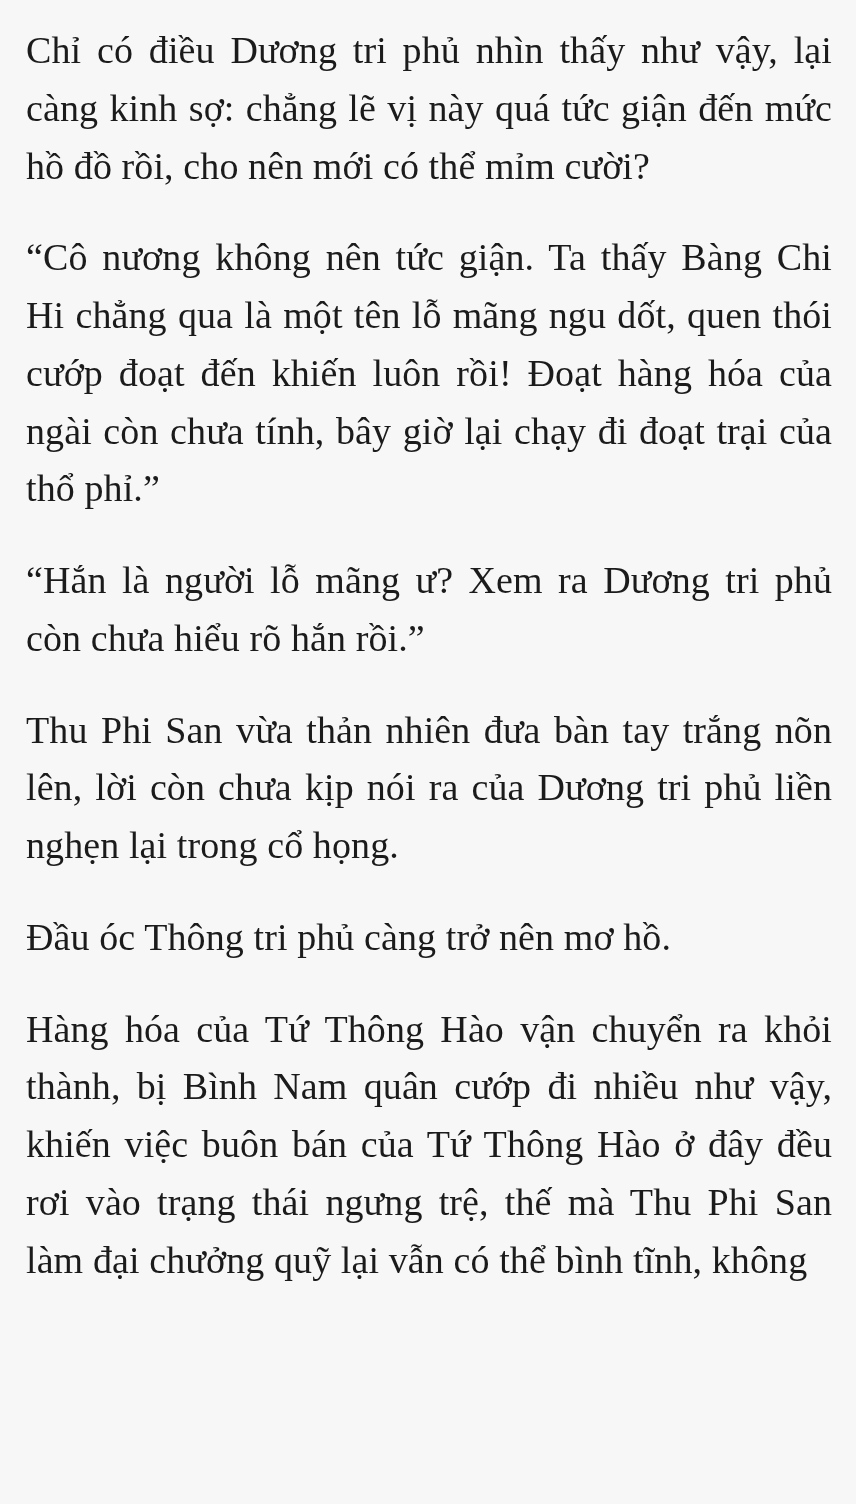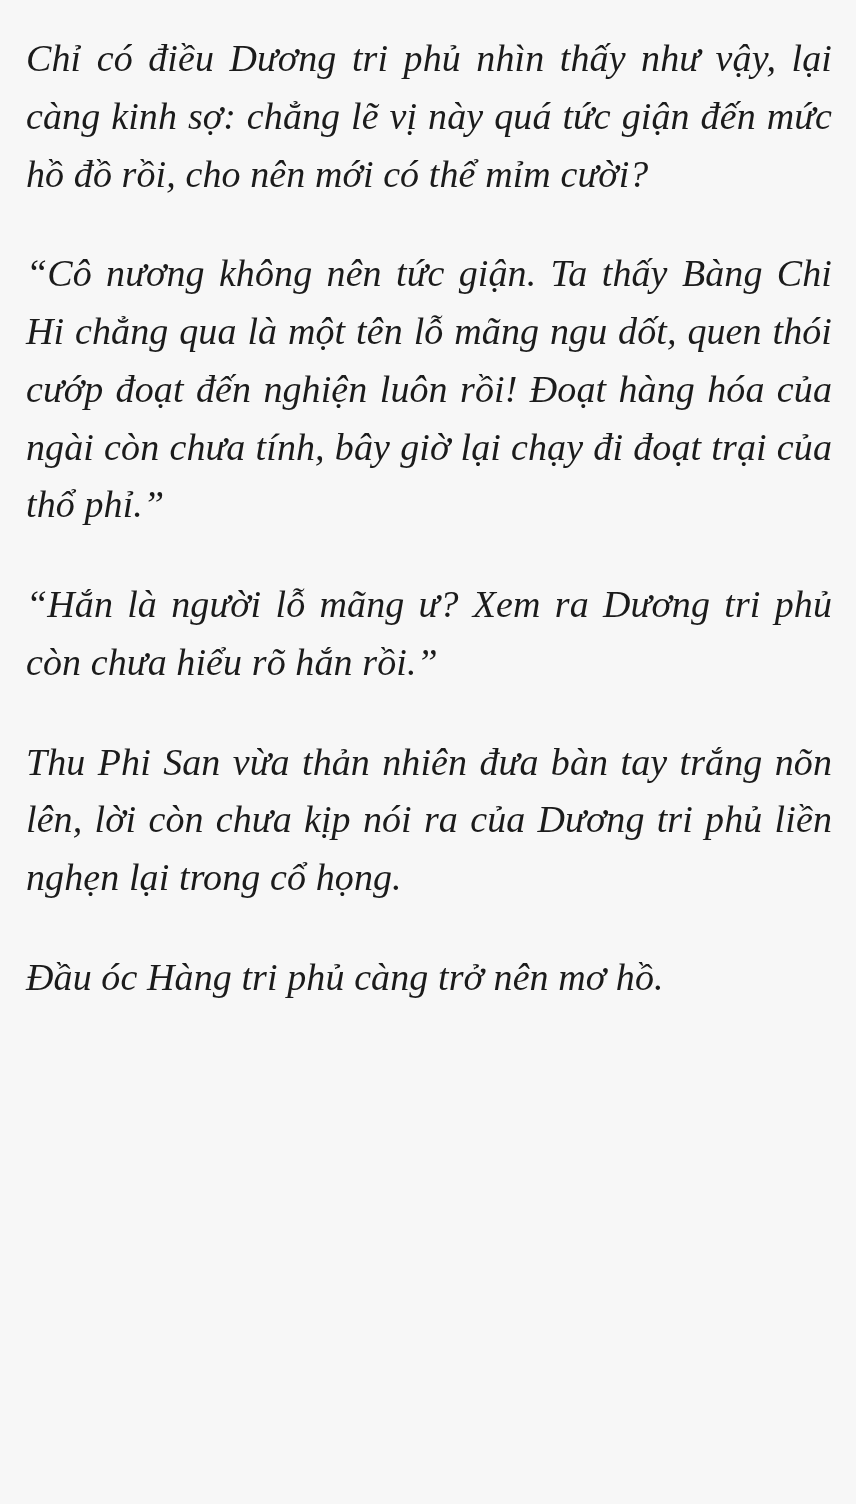"Chỉ có điều Dương tri" .para { font-style: italic -> none; margin: 12px 0 30px 0 -> 4px 0 30px 0 }
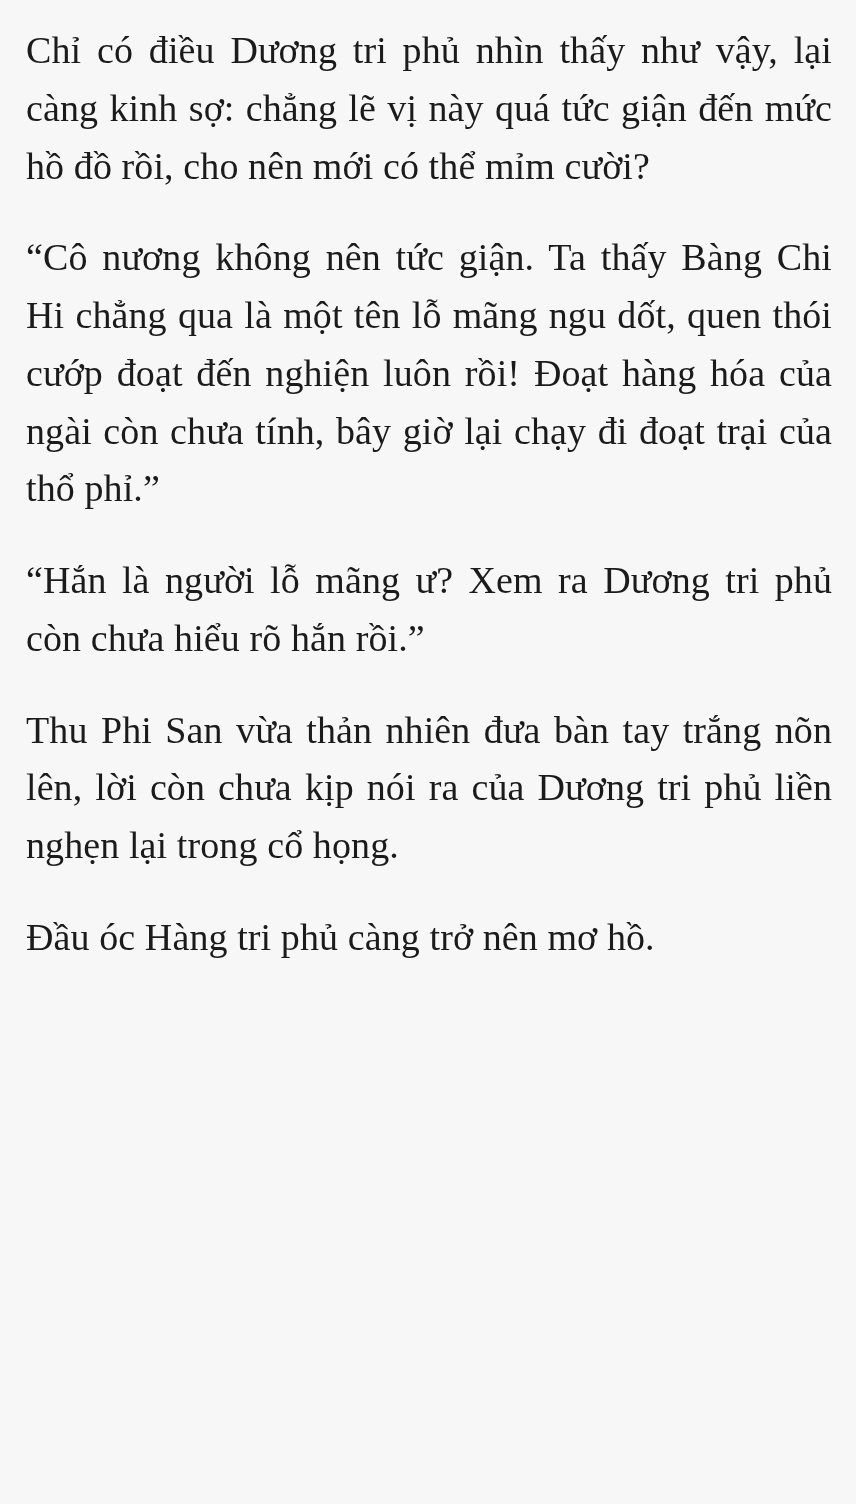"“Cô nương không nên tức" p.para { text: nghiện -> khiến }
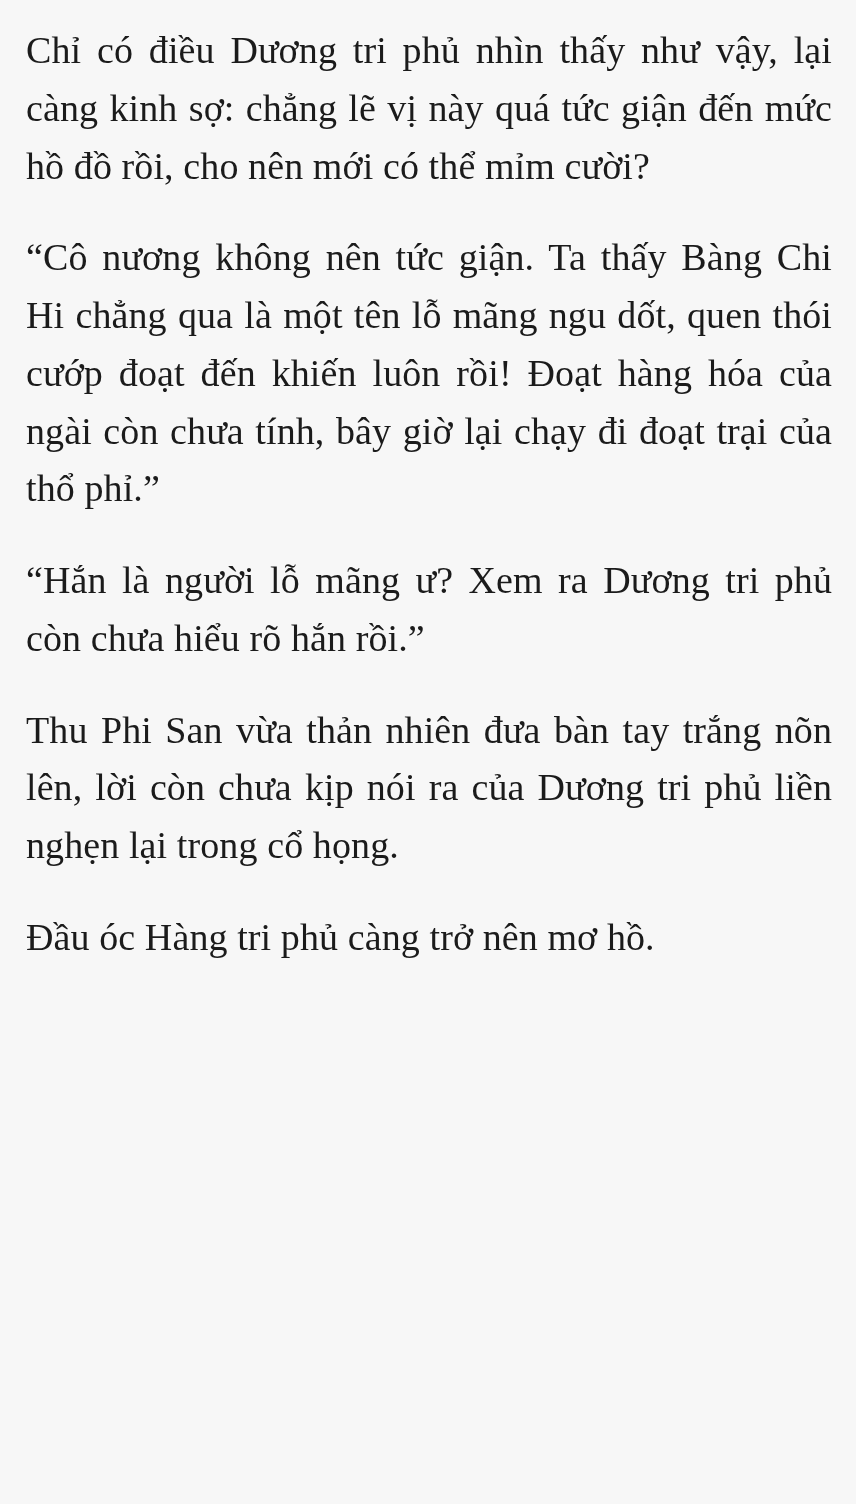"Đầu óc Hàng tri phủ" p.para { text: Hàng -> Thông }
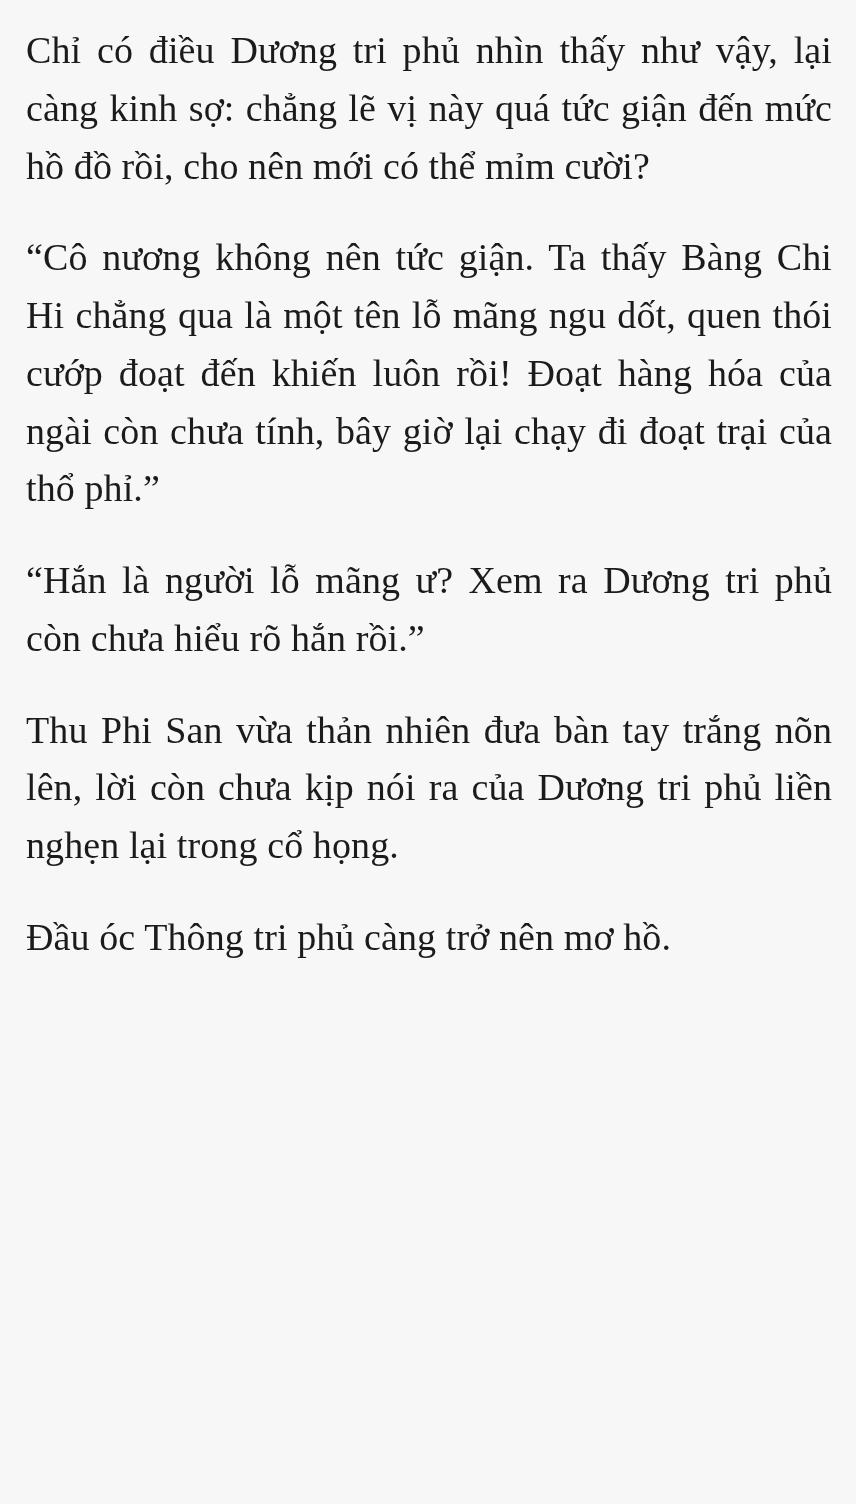"Hàng hóa của Tứ Thông" p.para { html: none -> <p>Hàng hóa của Tứ Thông Hào vận chuyển ra khỏi thành, bị Bình Nam quân cướp đi nhiều như vậy, khiến việc buôn bán của Tứ Thông Hào ở đây đều rơi vào trạng thái ngưng trệ, thế mà Thu Phi San làm đại chưởng quỹ lại vẫn có thể bình tĩnh, không</p> }
